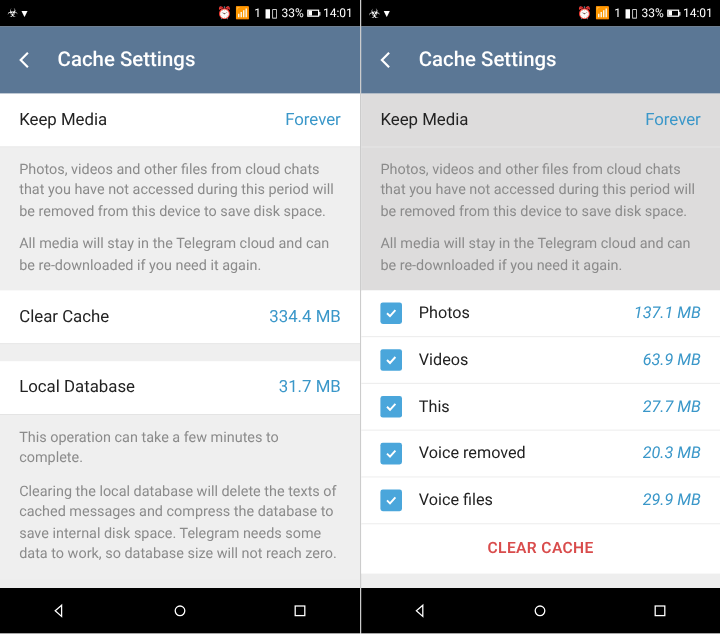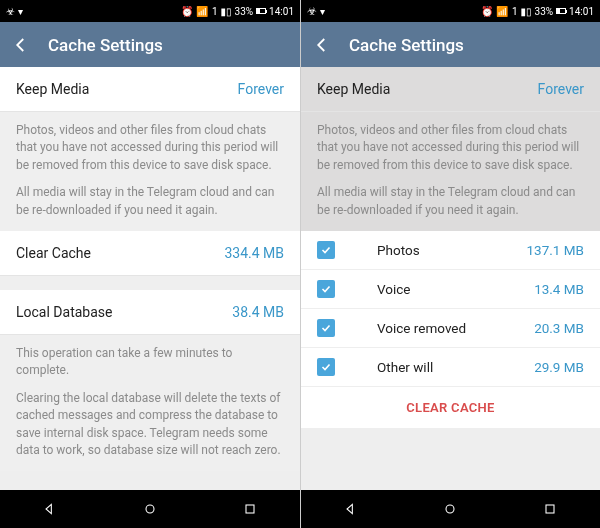"Cache Settings" .header { height: 45px -> 56px }
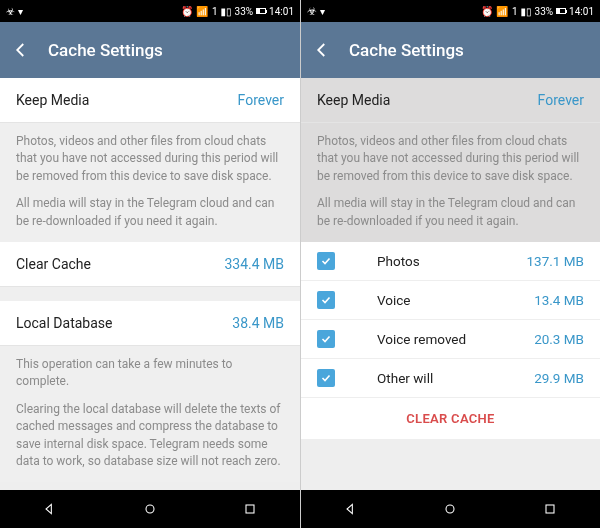"Photos" .listrow { gap: 28px -> none }
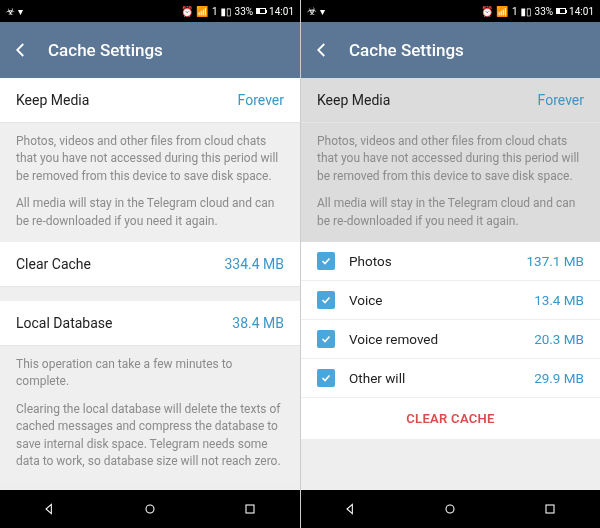"137.1 MB" .listrow .size { font-style: none -> italic }
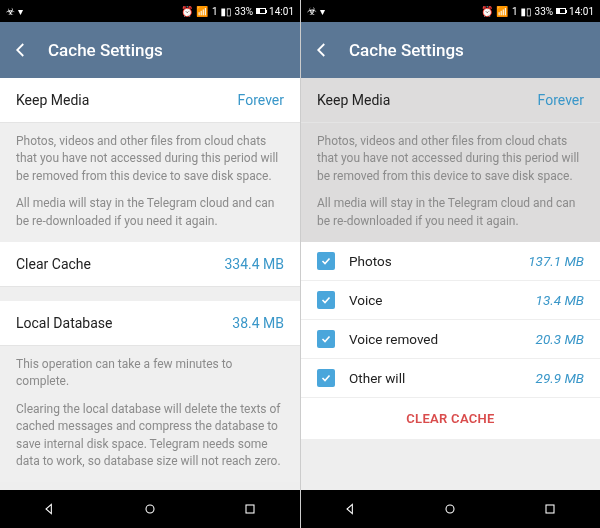"Videos" div.listrow { html: none -> <div> <span> <svg> <path></path> </svg> </span> <span>Videos</span> <span>63.9 MB</span> </div> }
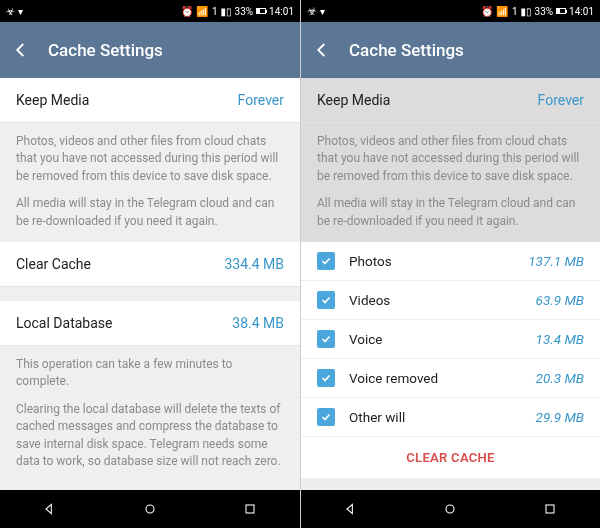"38.4 MB" span.value { text: 38.4 -> 31.7 }
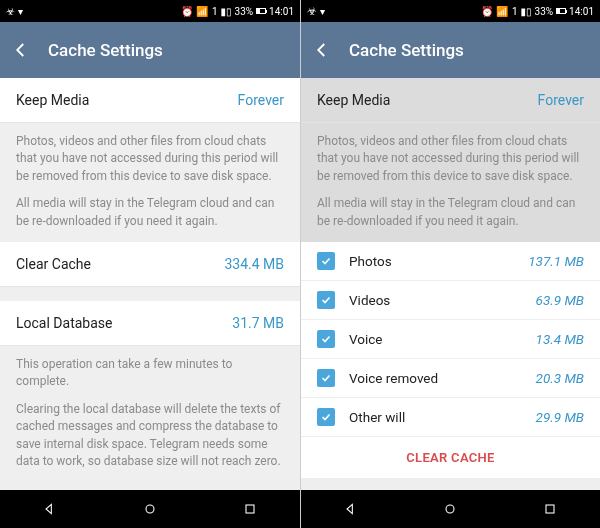"Voice" span.label { text: Voice -> This }
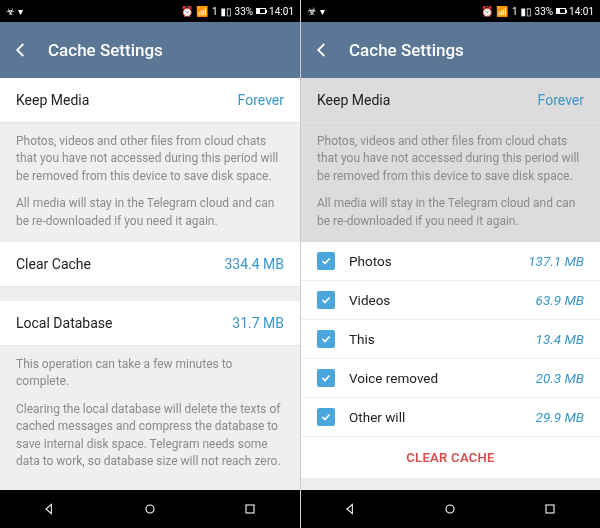"13.4 MB" span.size { text: 13.4 -> 27.7 }
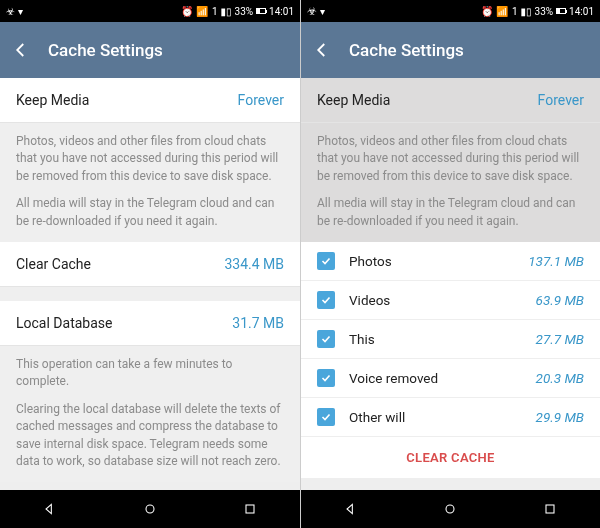"Other will" span.label { text: Other will -> Voice files }
